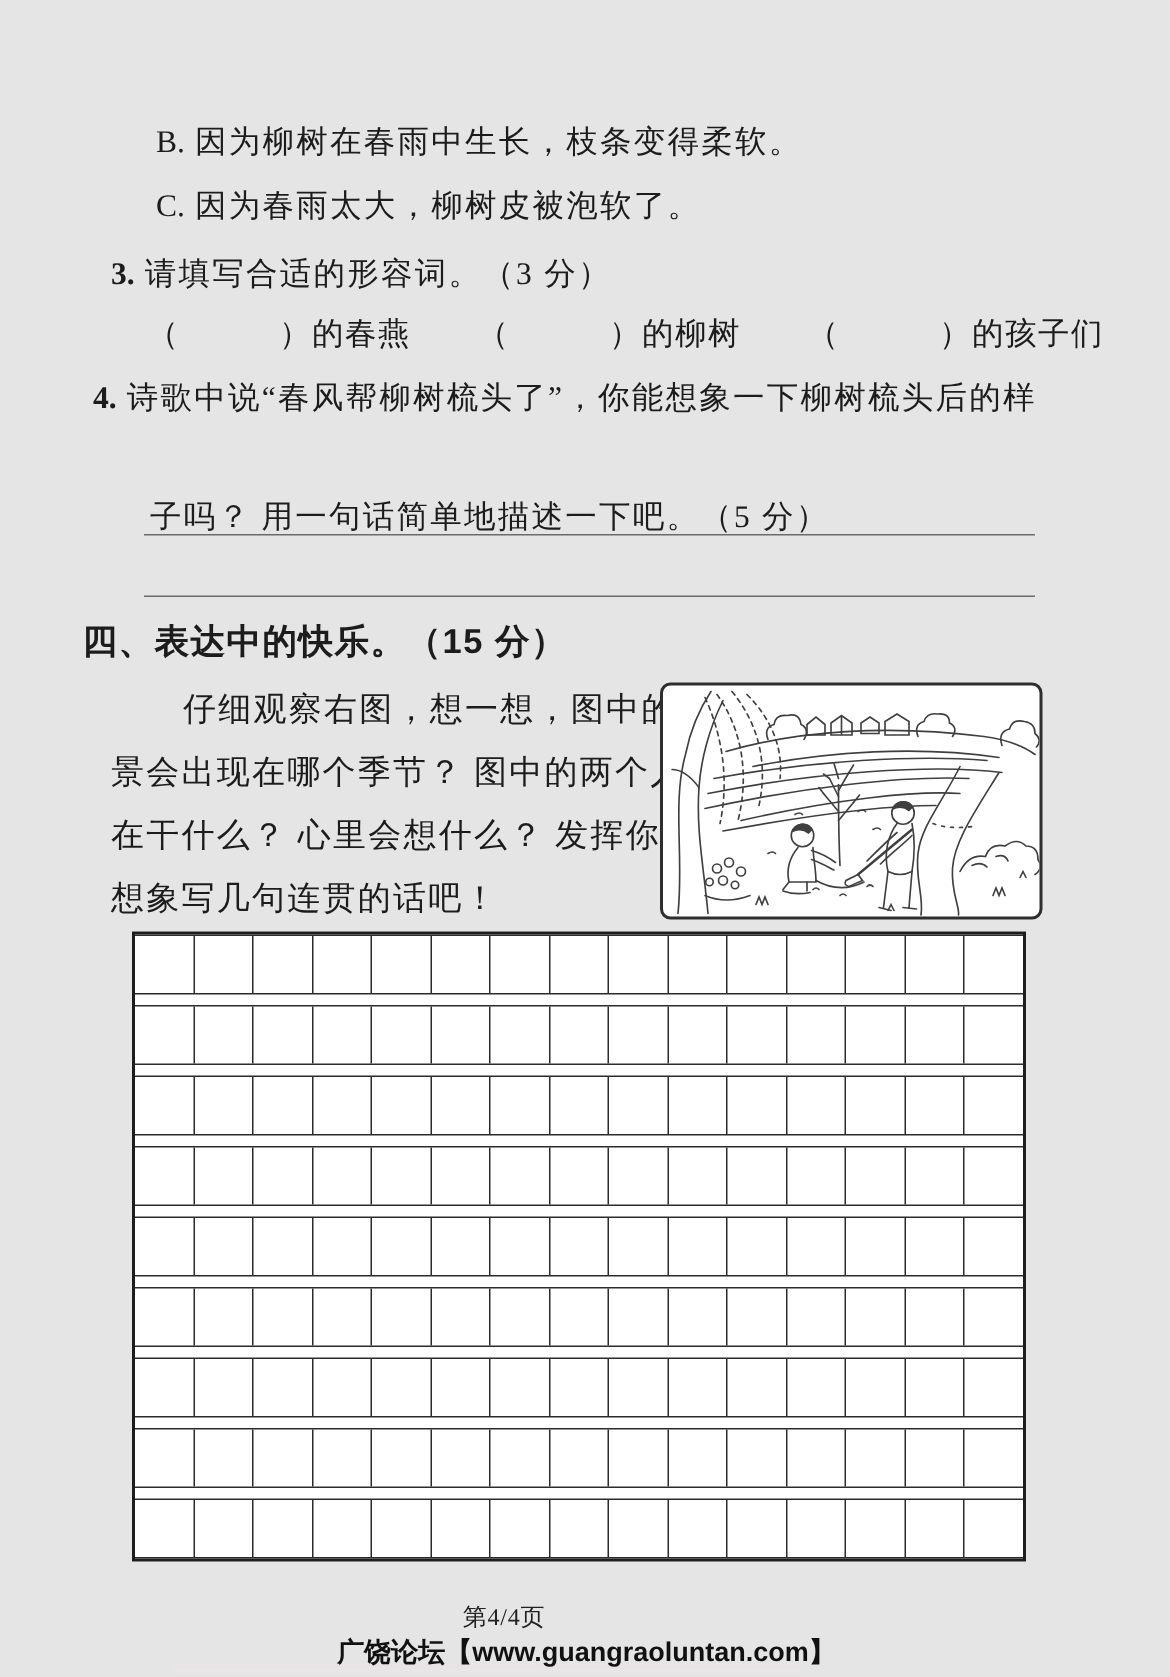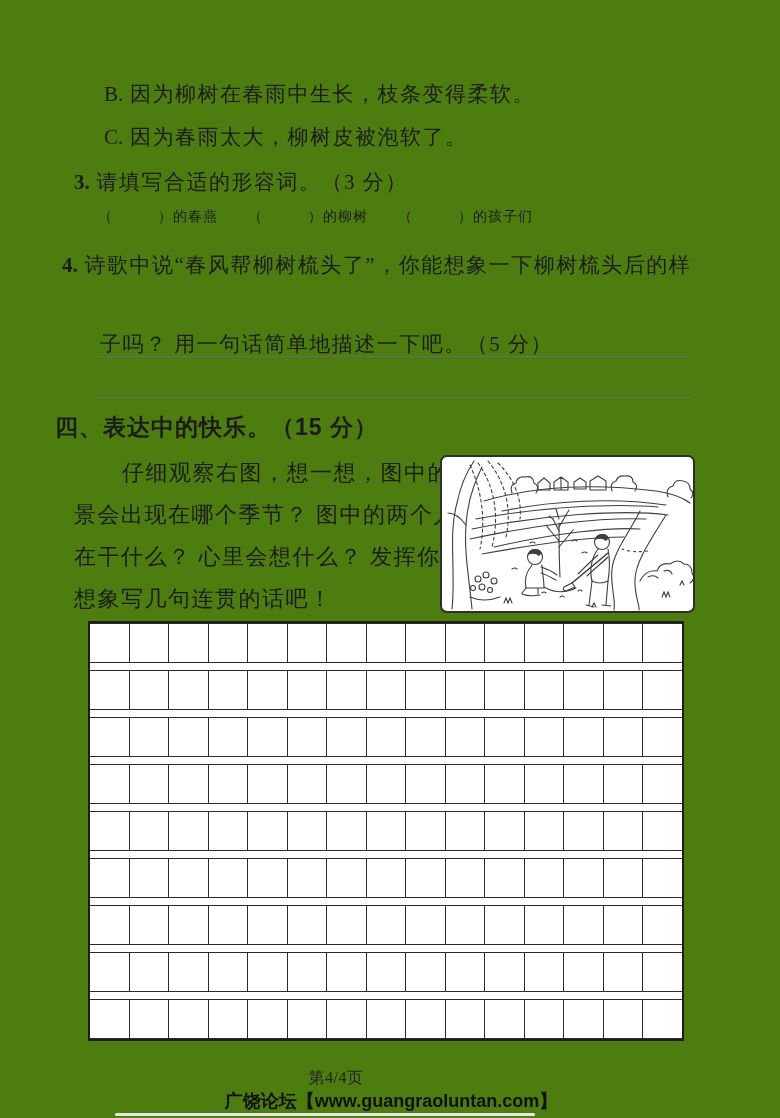"B. 因为柳树在春雨中生长，枝条变得柔软。" .page { background: #4d7c0f -> #e5e5e5 }
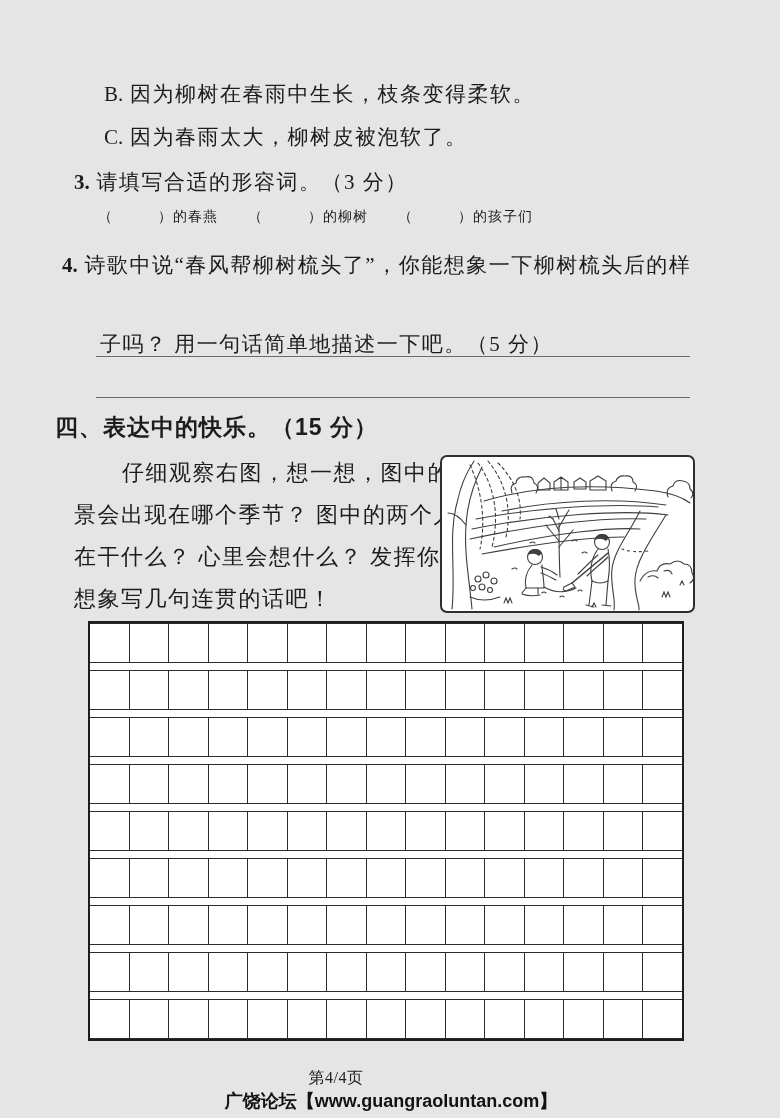"（ ）的春燕 （ ）的柳树 （" .blanks { font-size: 14px -> 21px }
